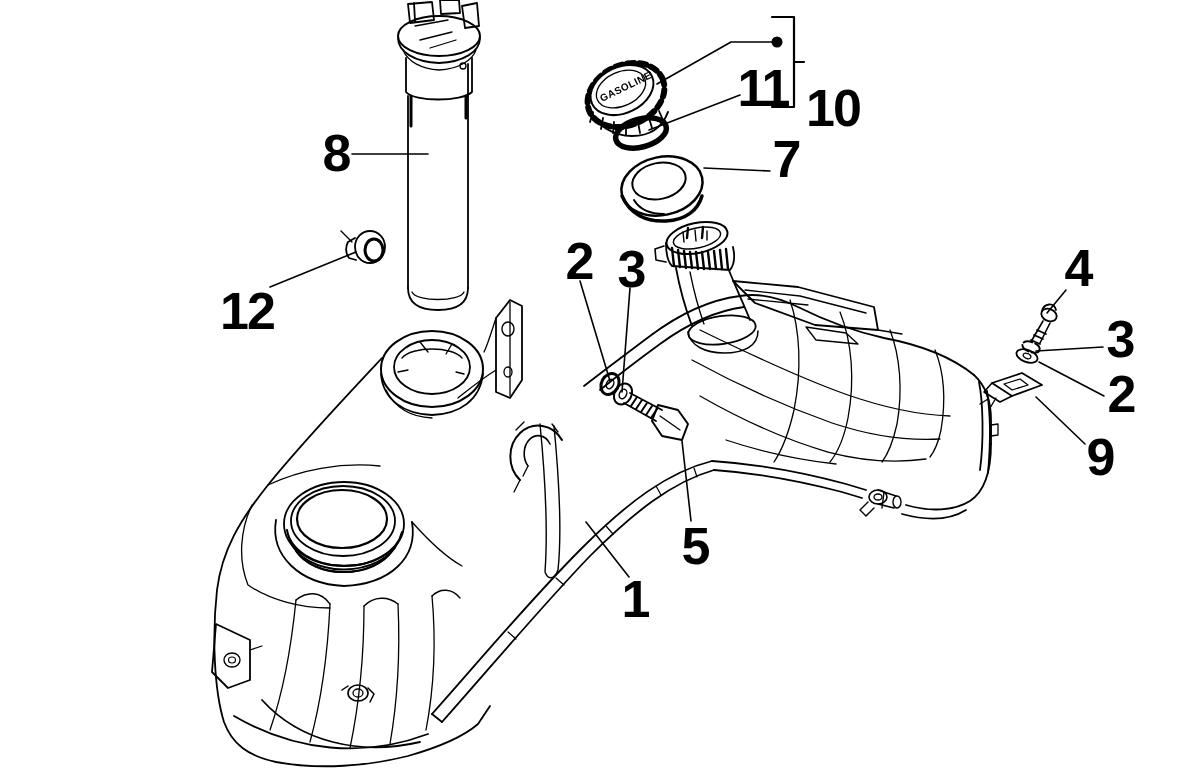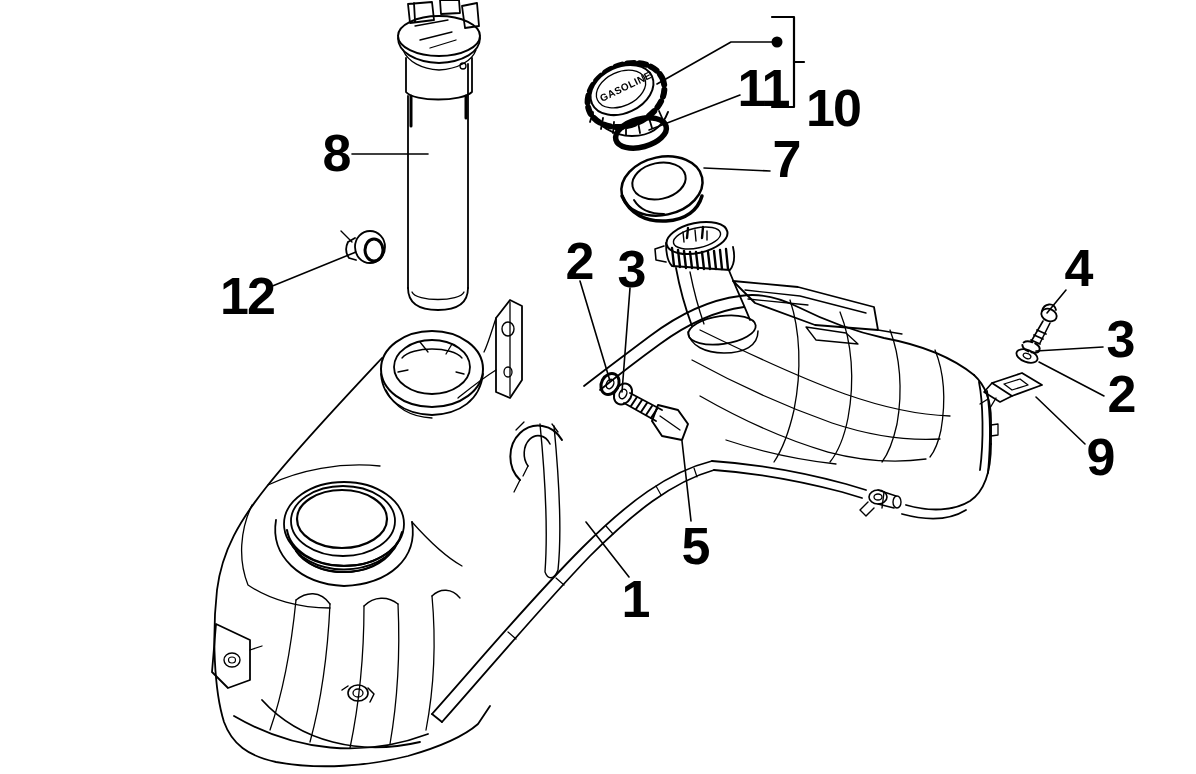"12" div.callout { top: 296px -> 311px }
